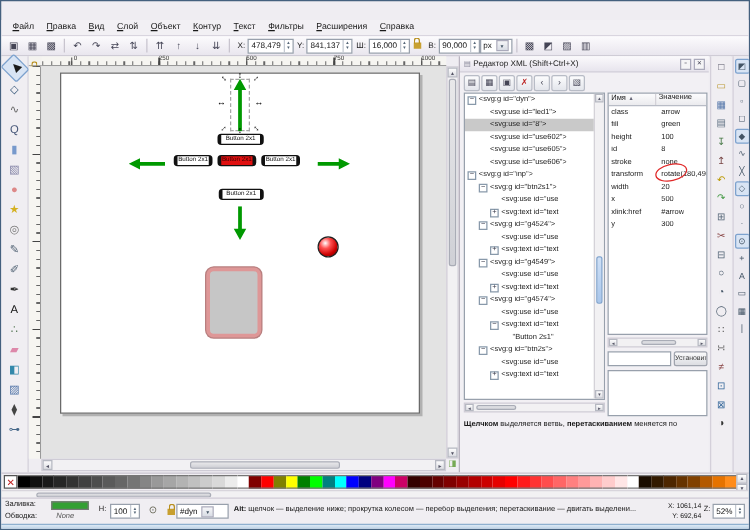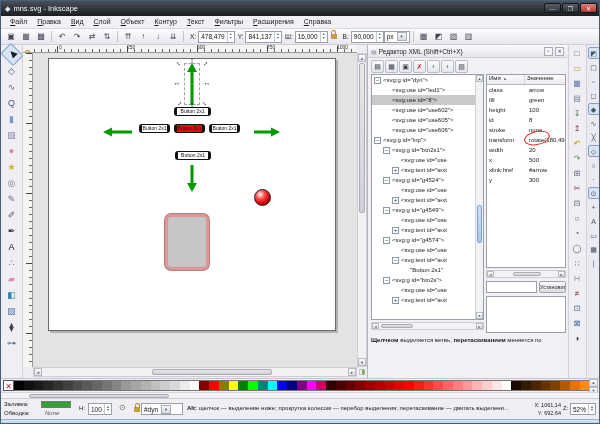"mns.svg - Inkscape" div { html: <div> <span>◆</span> <span>mns.svg - Inkscape</span> <span> <span>—</span> <span>❐</span> <span>✕</span> </span> </div> -> none }
